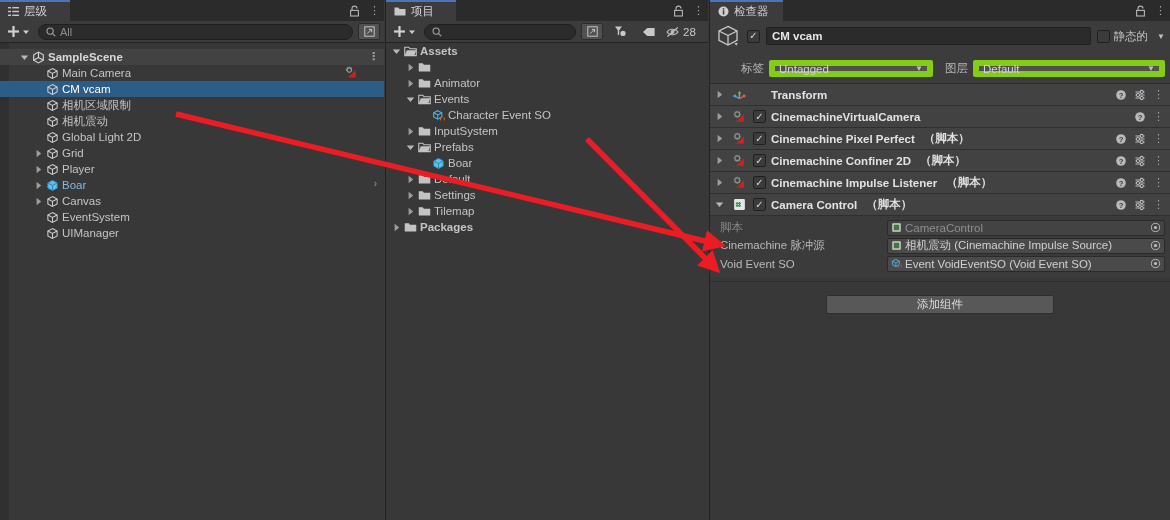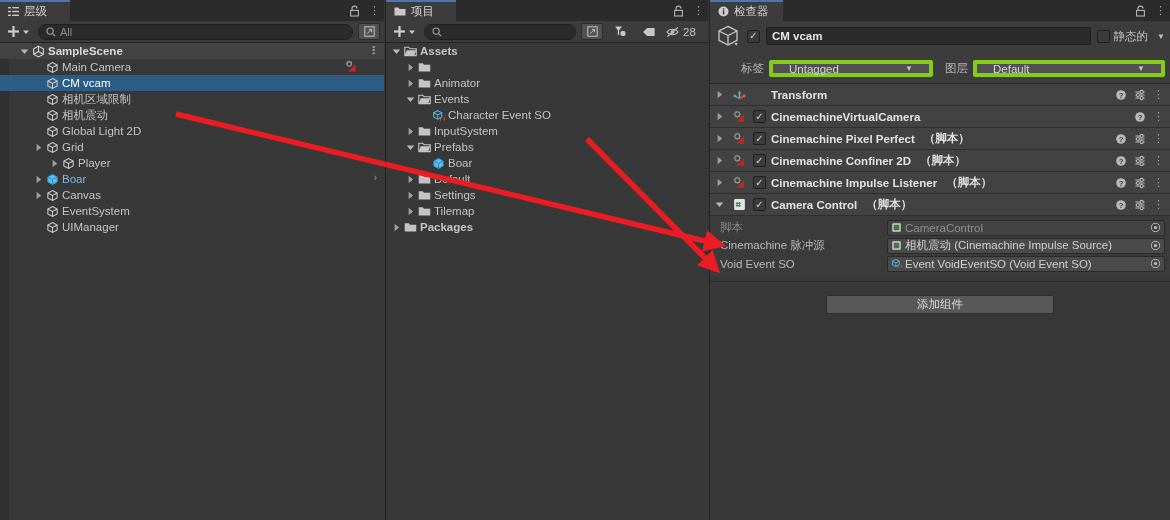"SampleScene" div.tree { top: 43px -> 49px }
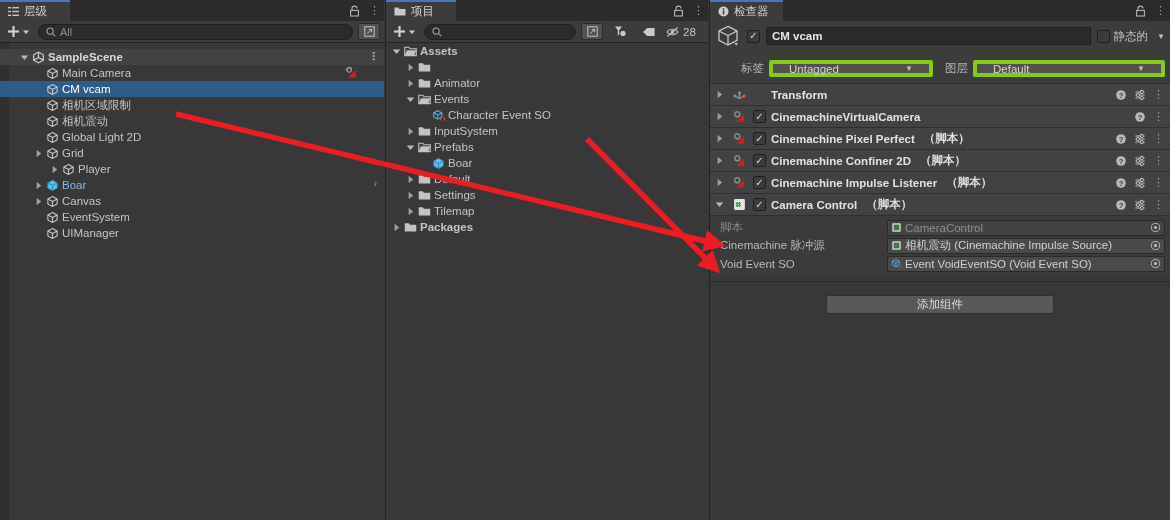"Untagged" .dropdown { border: 4px solid #84cc16 -> 6px solid #84cc16; padding: 0 16px -> 0 4px }
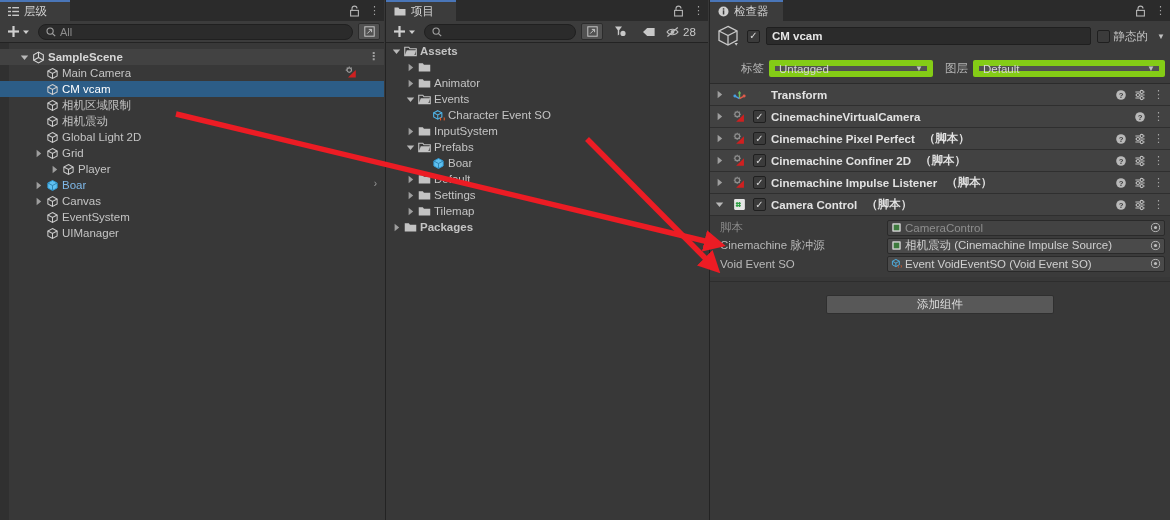"Player" div.row { padding-left: 48px -> 32px }
